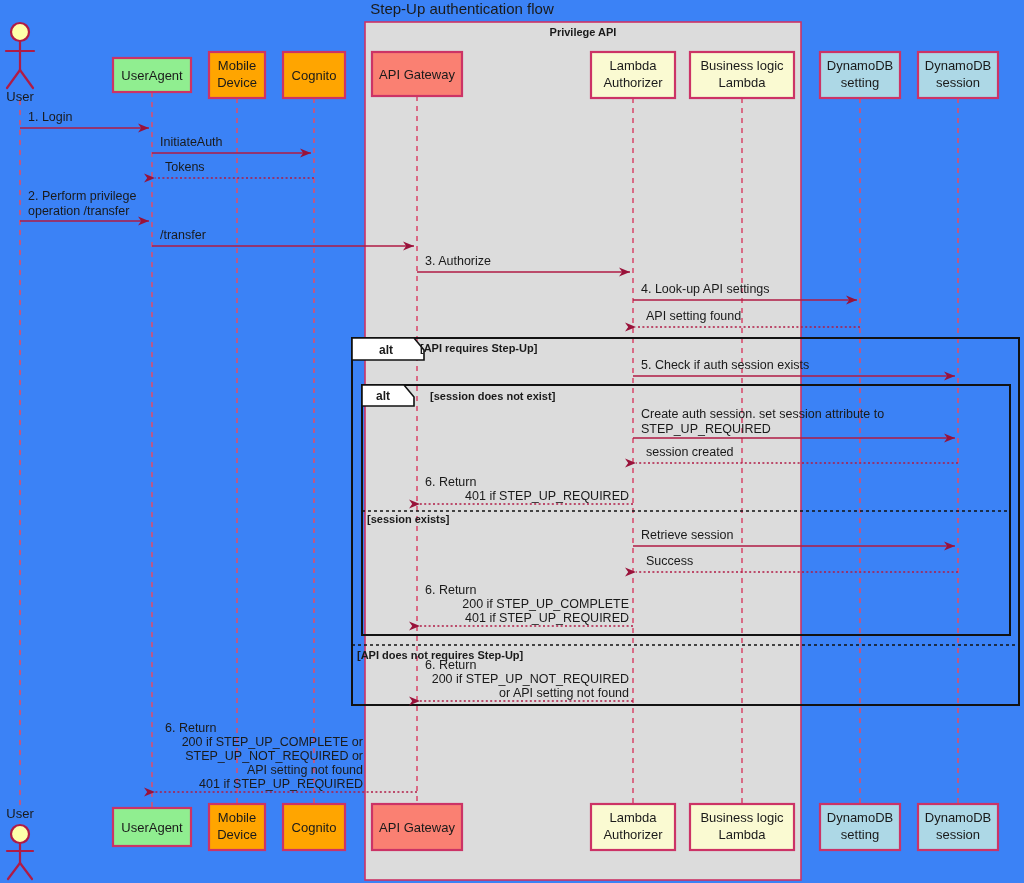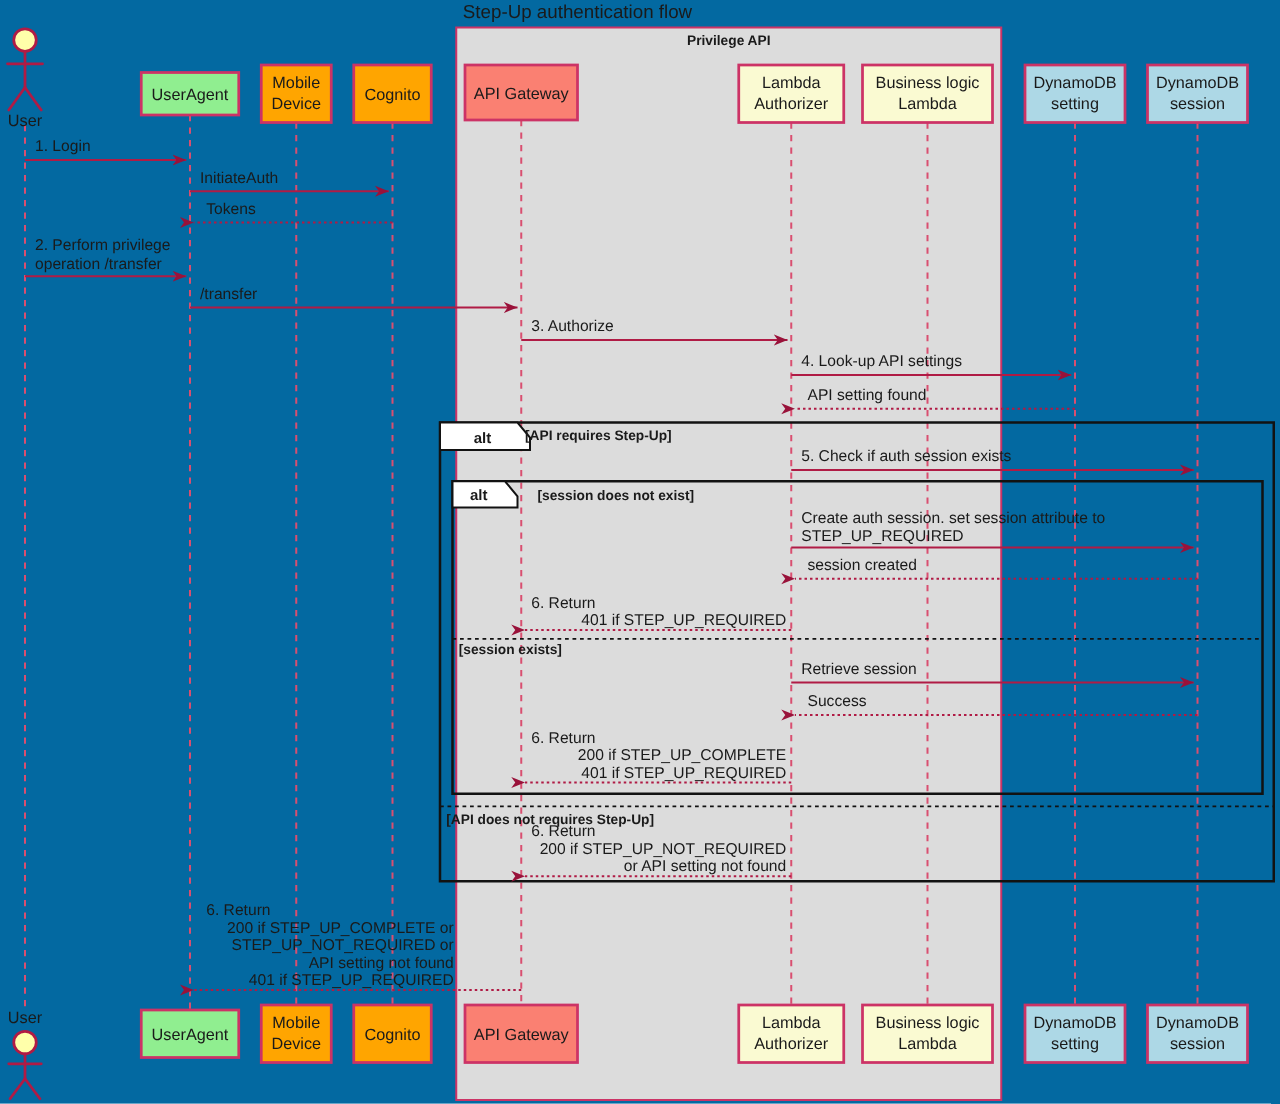"Step-Up authentication flow" #stage { background: #0369a1 -> #3b82f6 }
